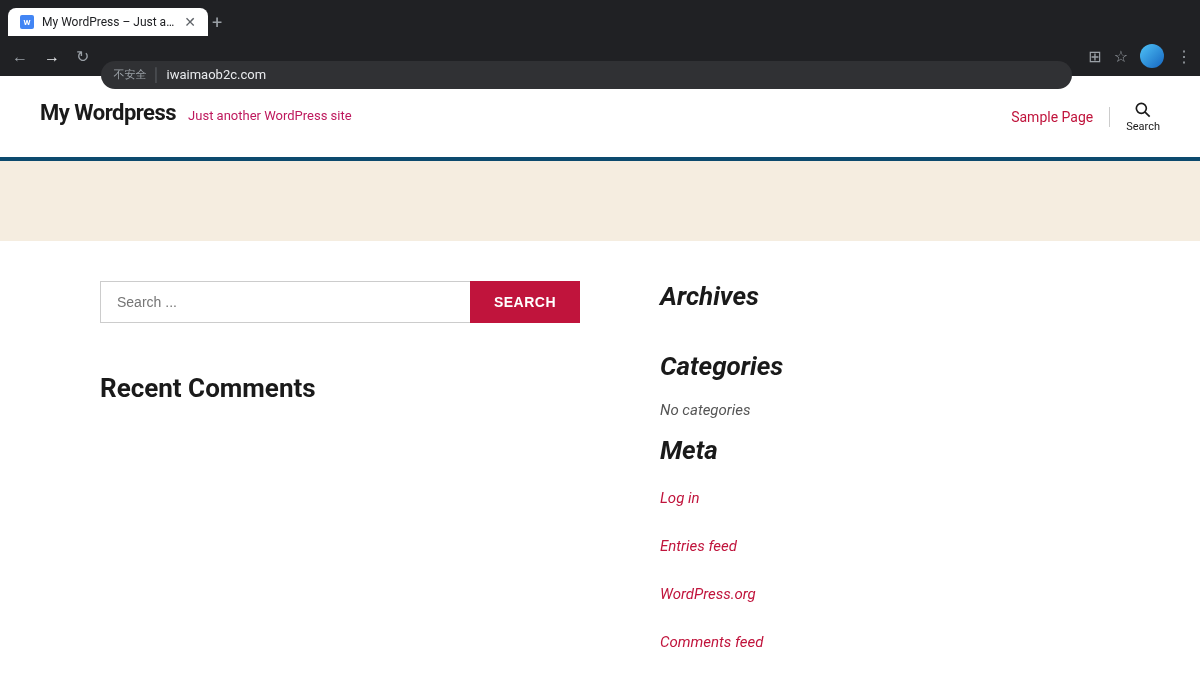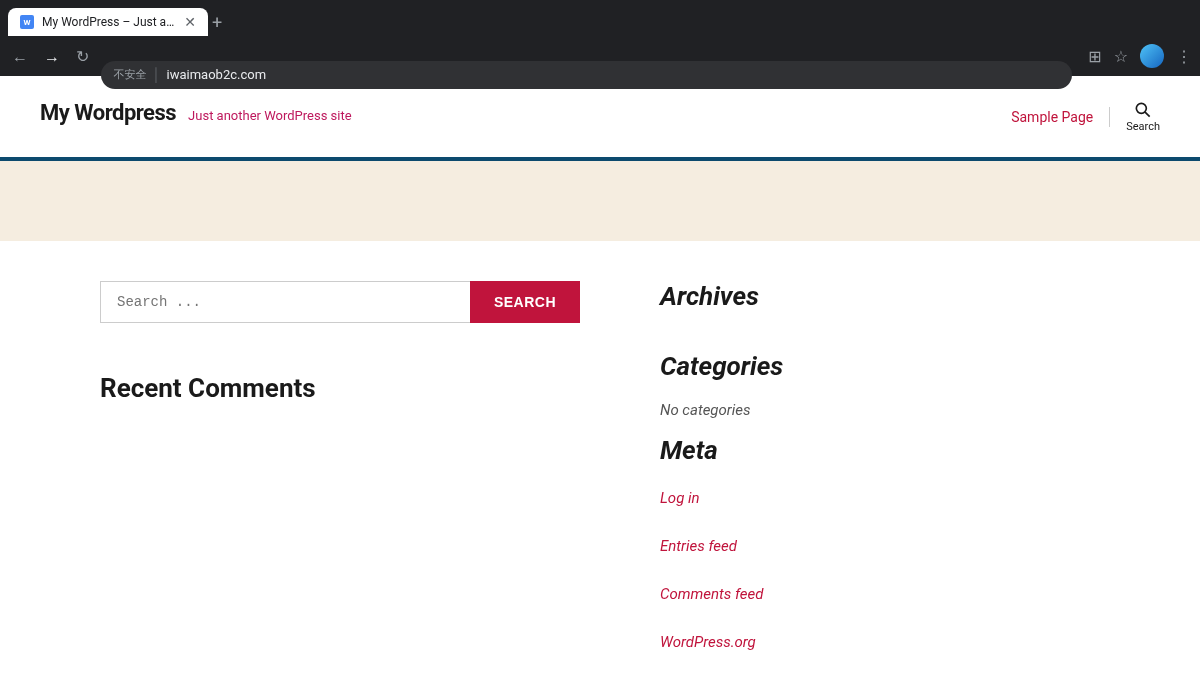"Search ..." .search-input { font-family: Liberation Mono, monospace -> none }
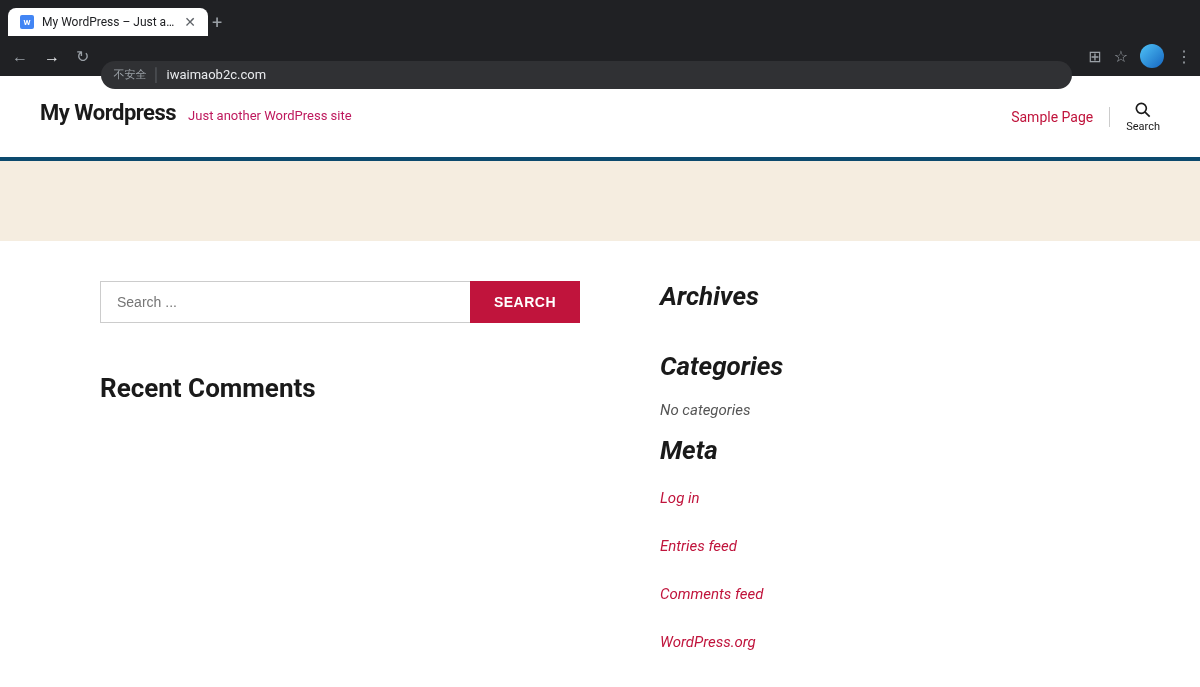"Comments feed" a.meta-link { order: before "WordPress.org" -> after "WordPress.org" }
